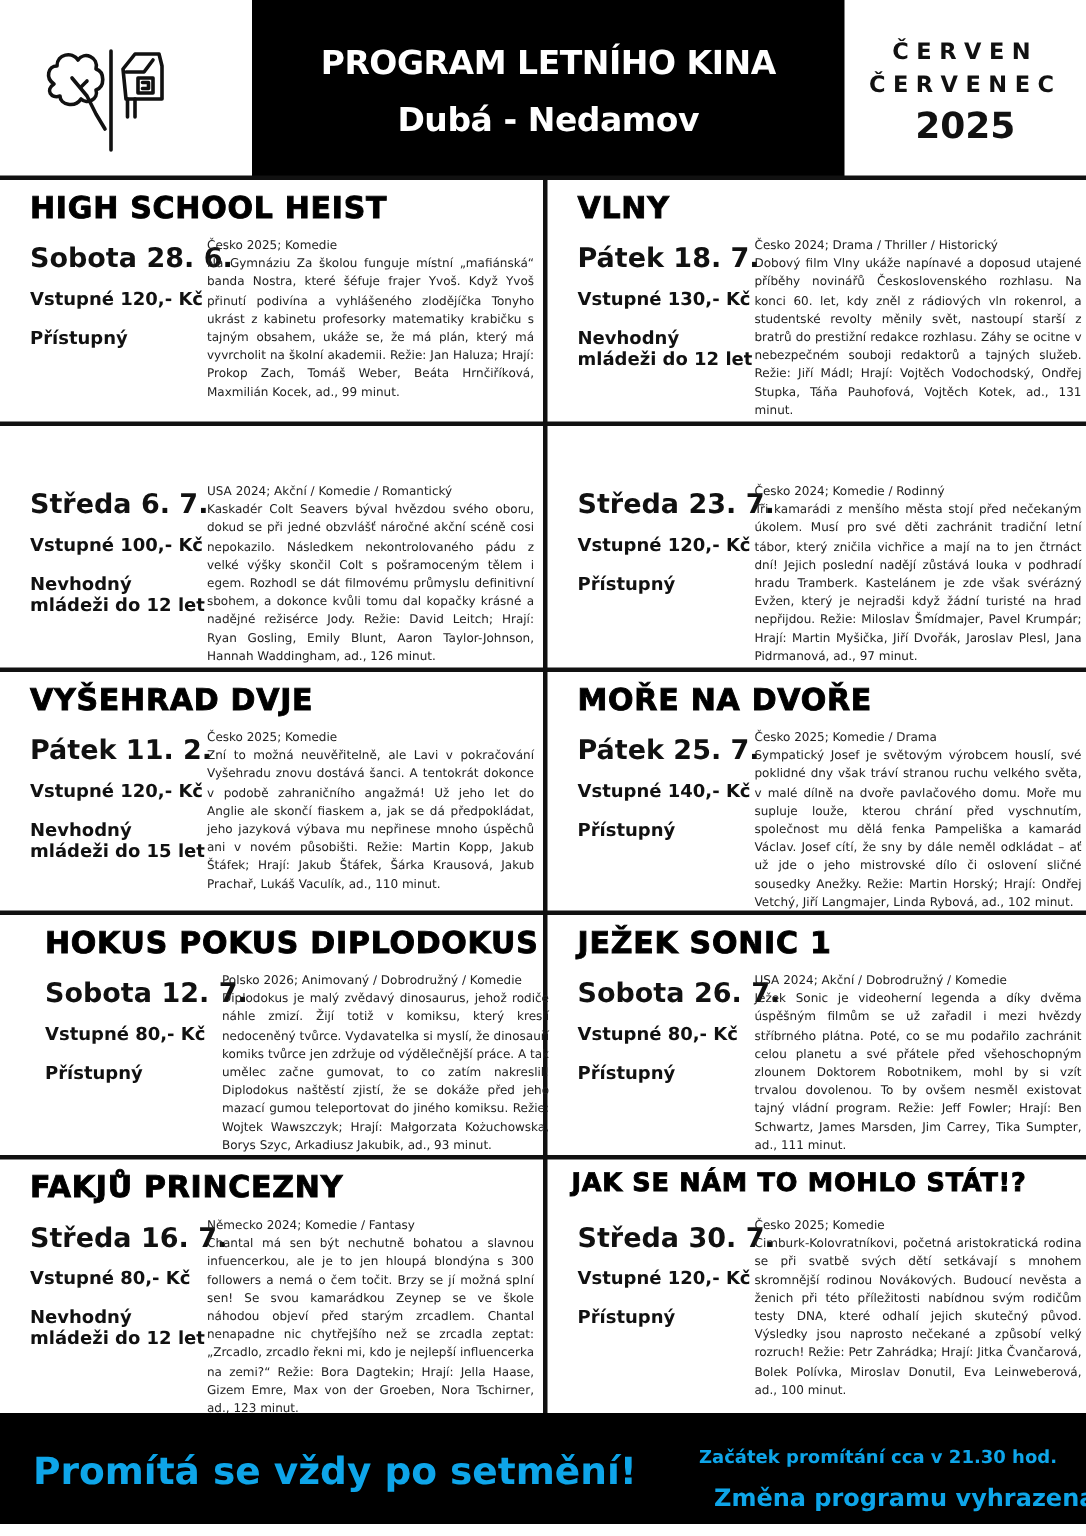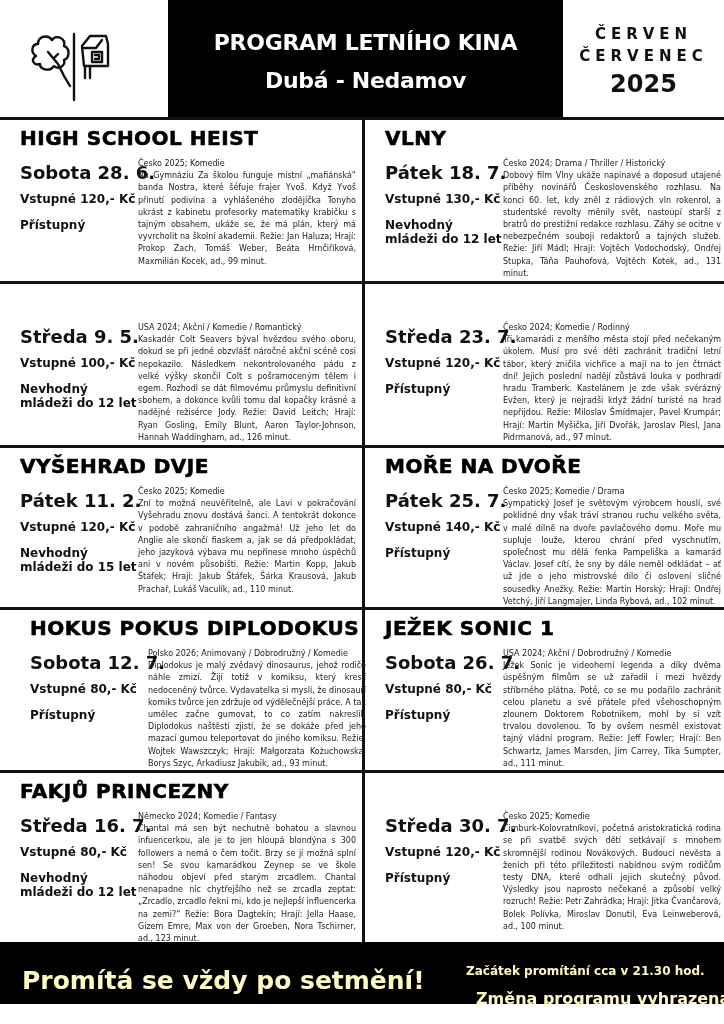"Středa 9. 5." div.day { text: 9. 5 -> 6. 7 }
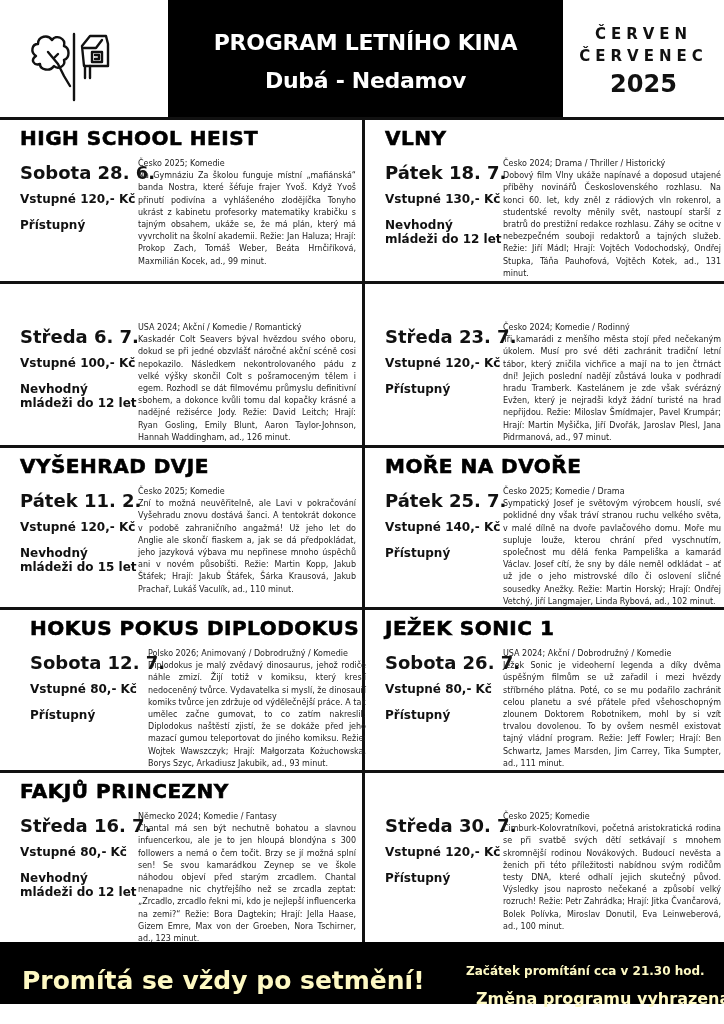"JAK SE NÁM TO MOHLO" div.ftitle { html: none -> <div>JAK SE NÁM TO MOHLO STÁT!?</div> }
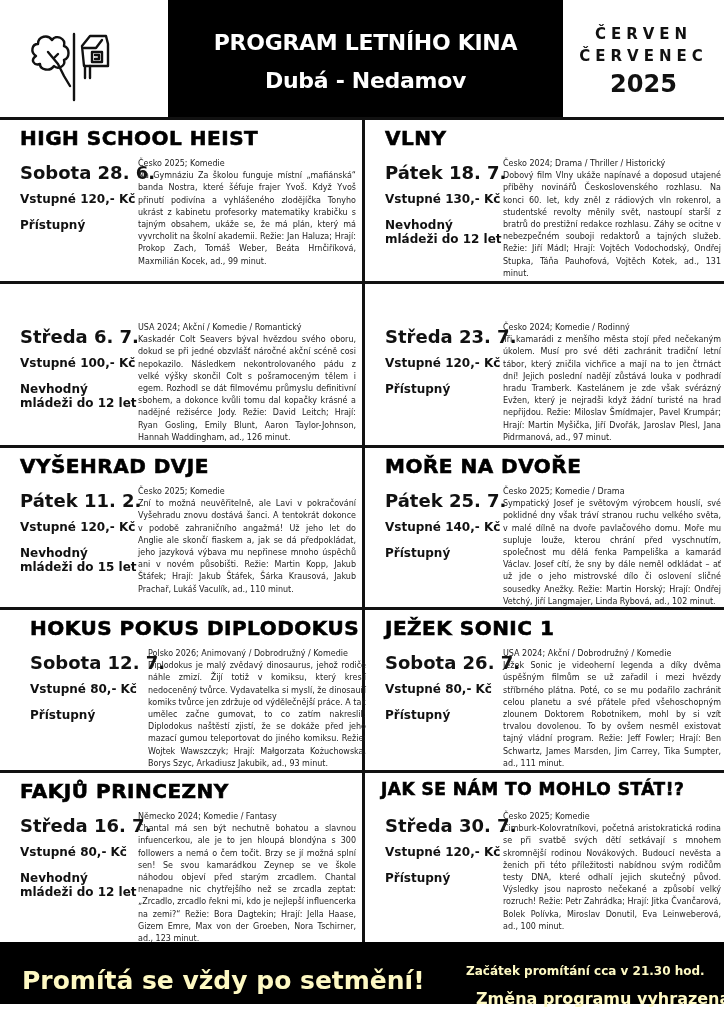"Promítá se vždy po setmění!" .footer { color: #fef9c3 -> #0ea5e9; height: 62px -> 74px }
